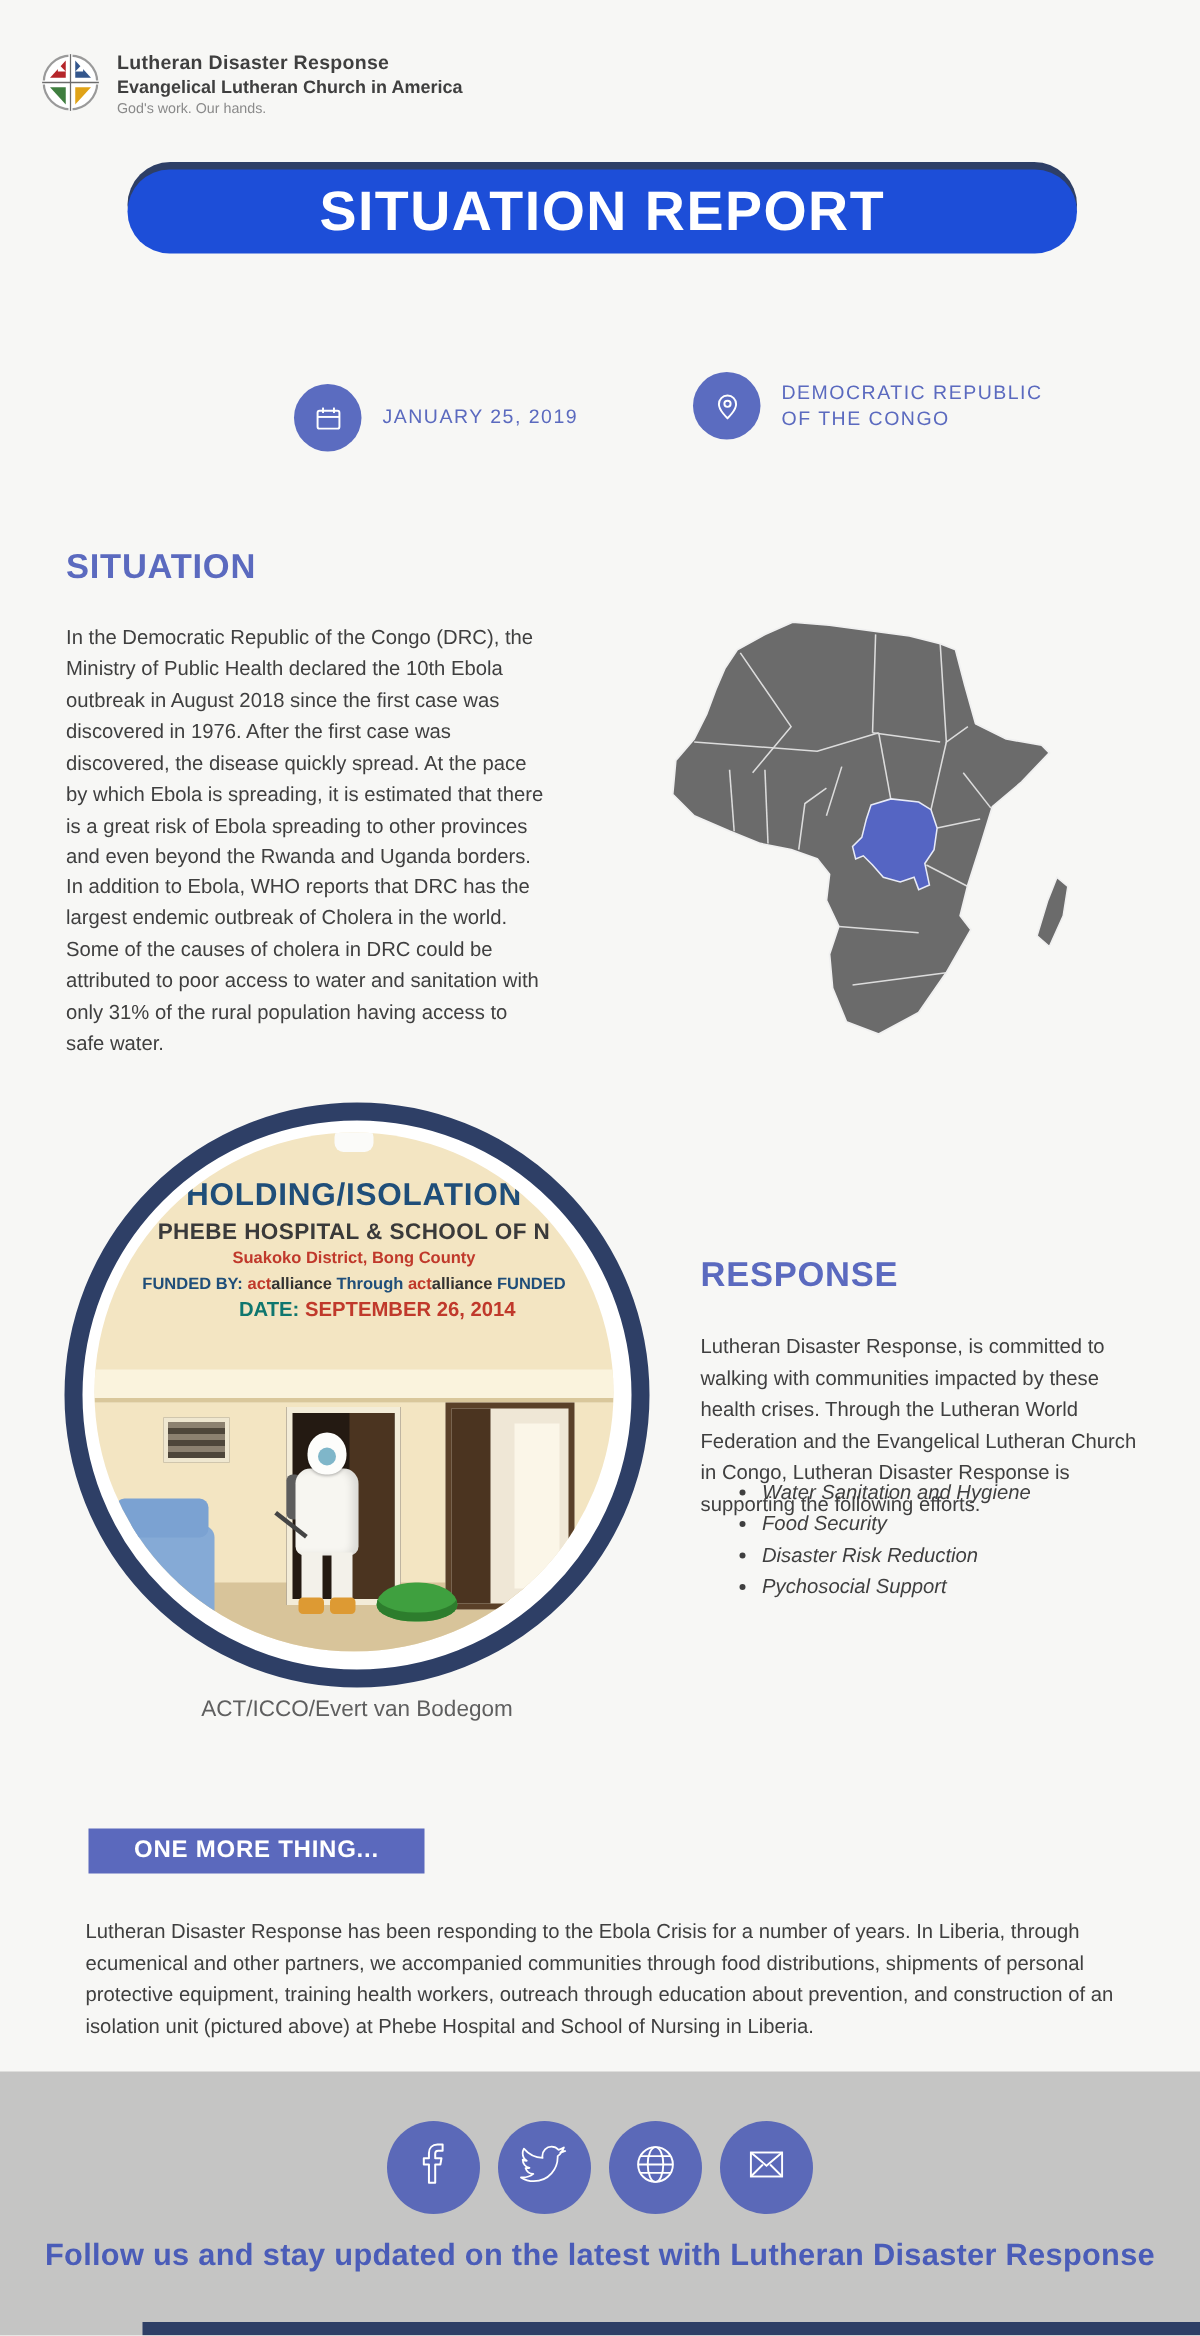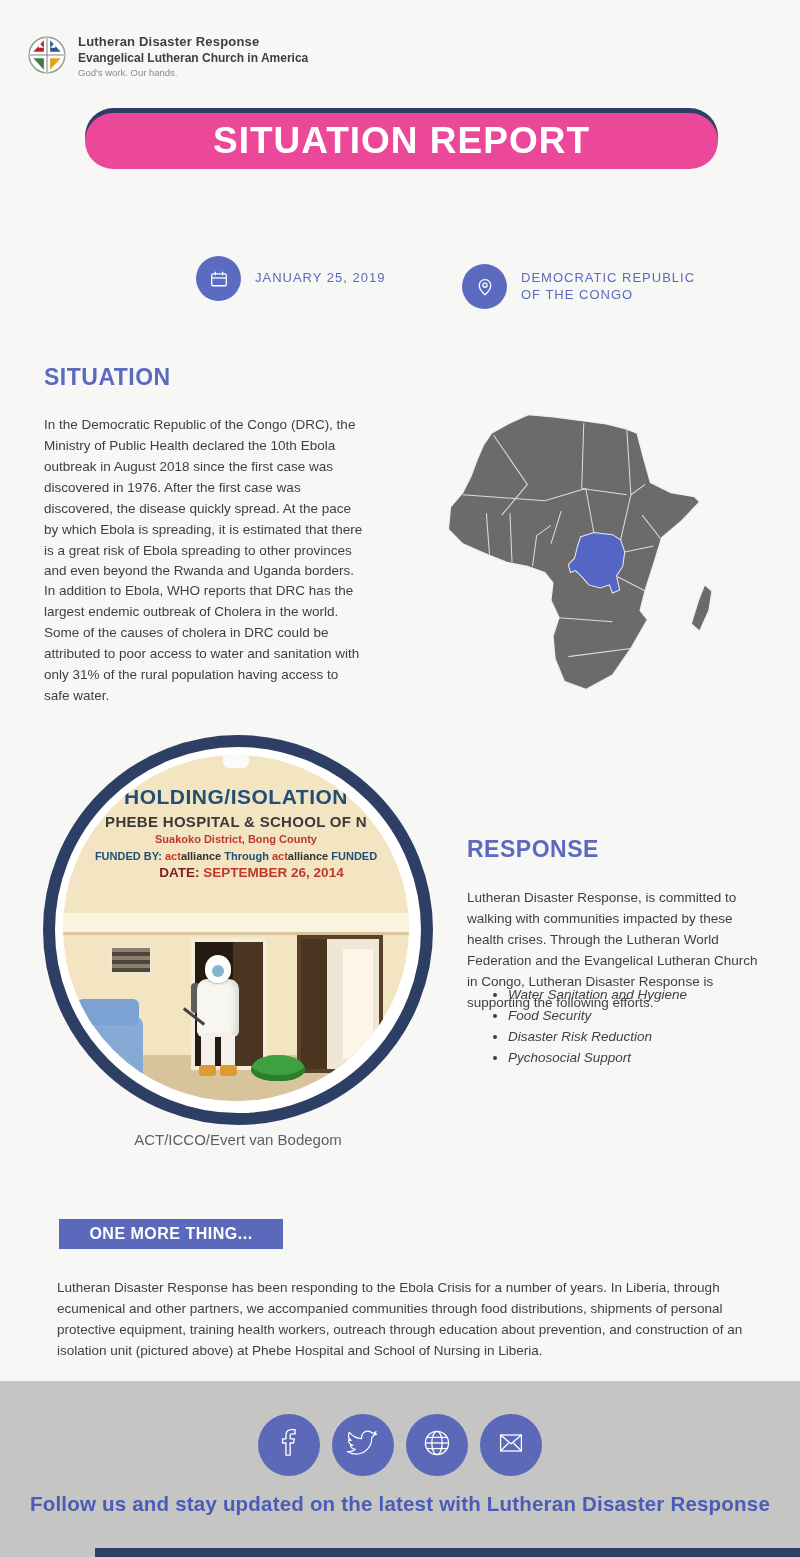"SITUATION REPORT" .pill { background: #ec4899 -> #1d4ed8 }
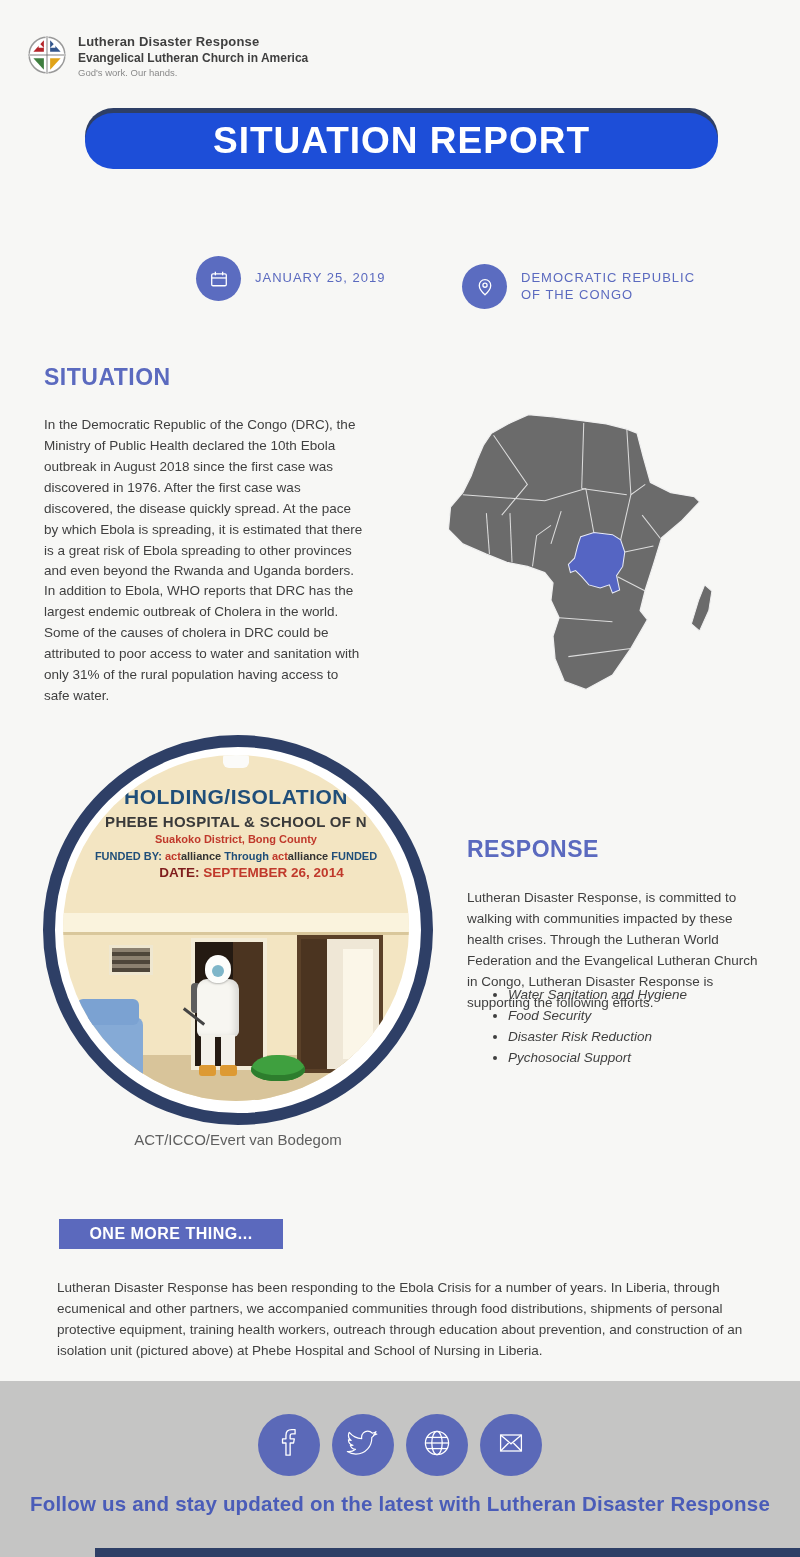"DEMOCRATIC REPUBLIC" .meta-loc { top: 264px -> 248px }
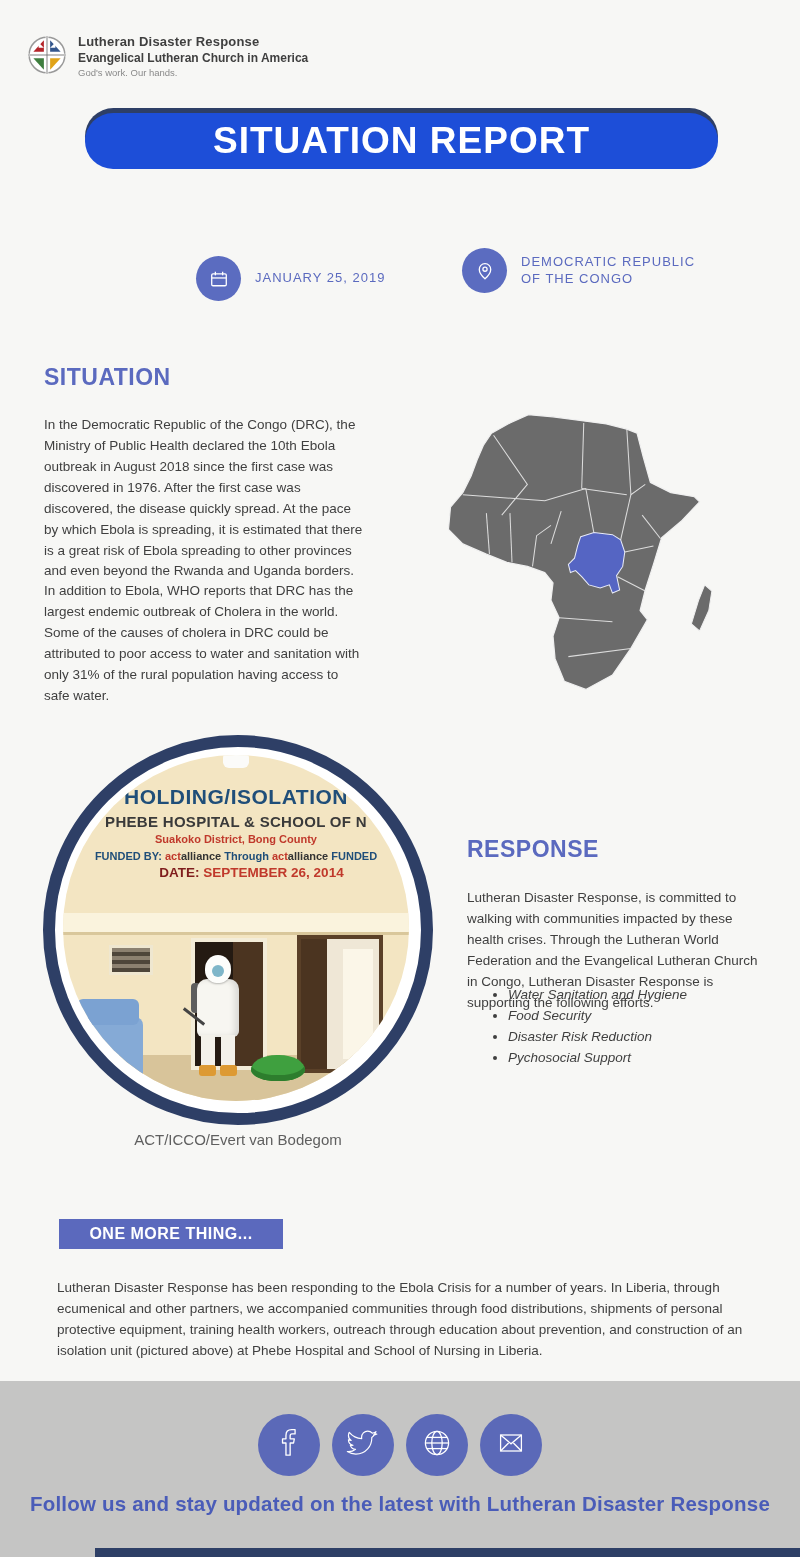"DATE:" .sign .s5 .navy { color: #7f1d1d -> #0f766e }
